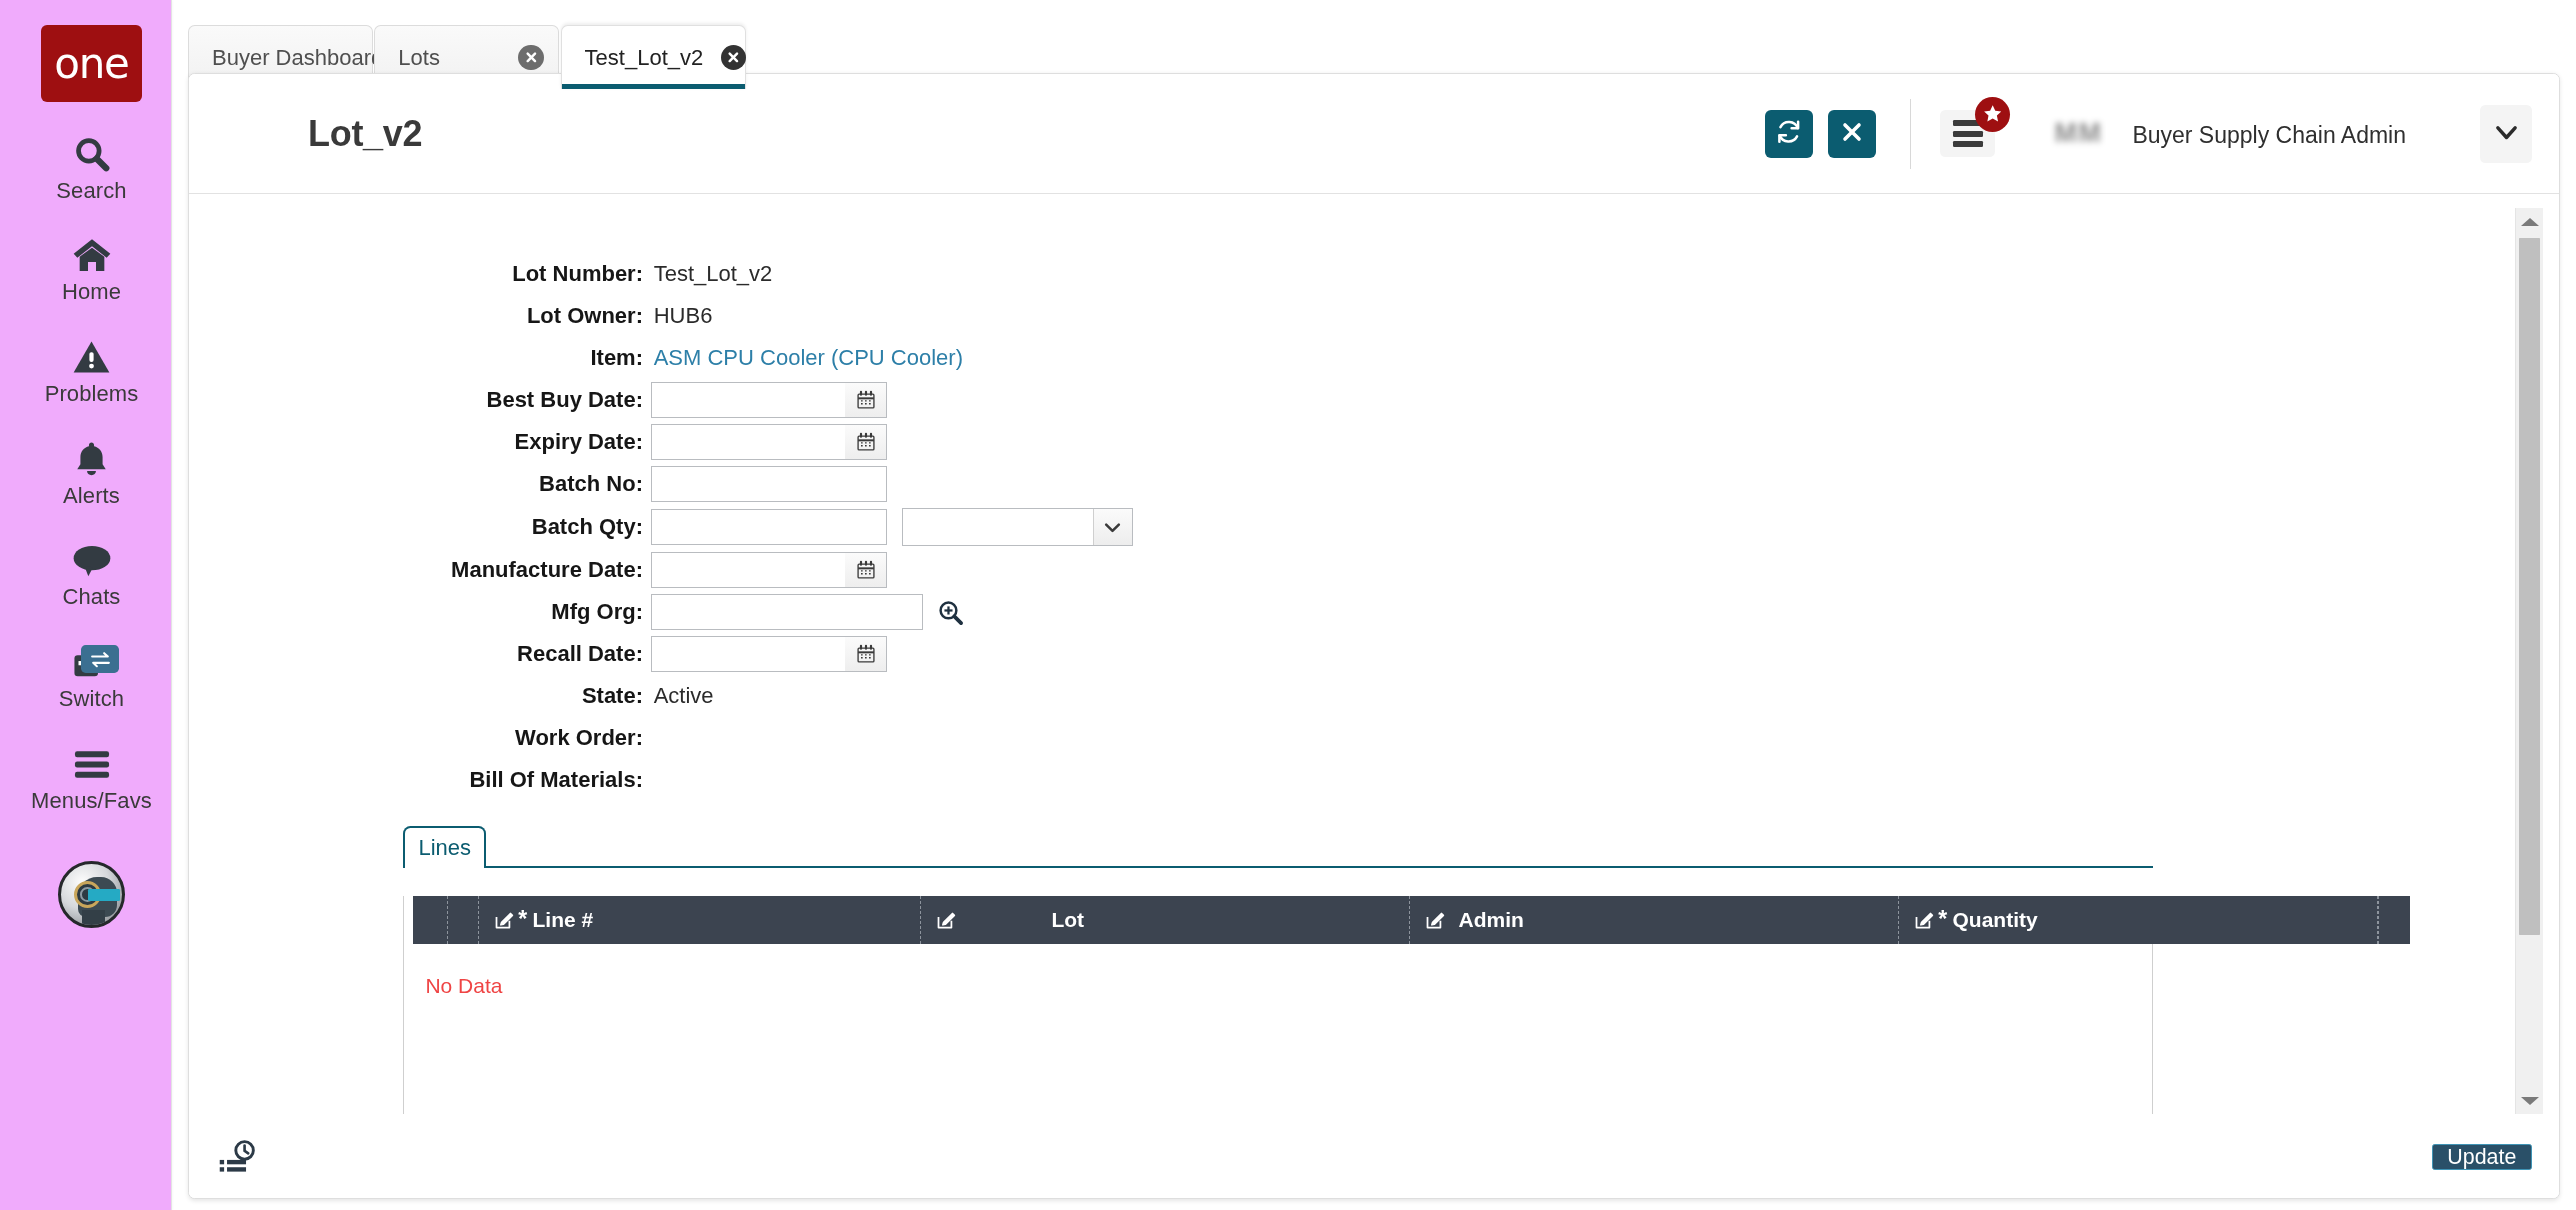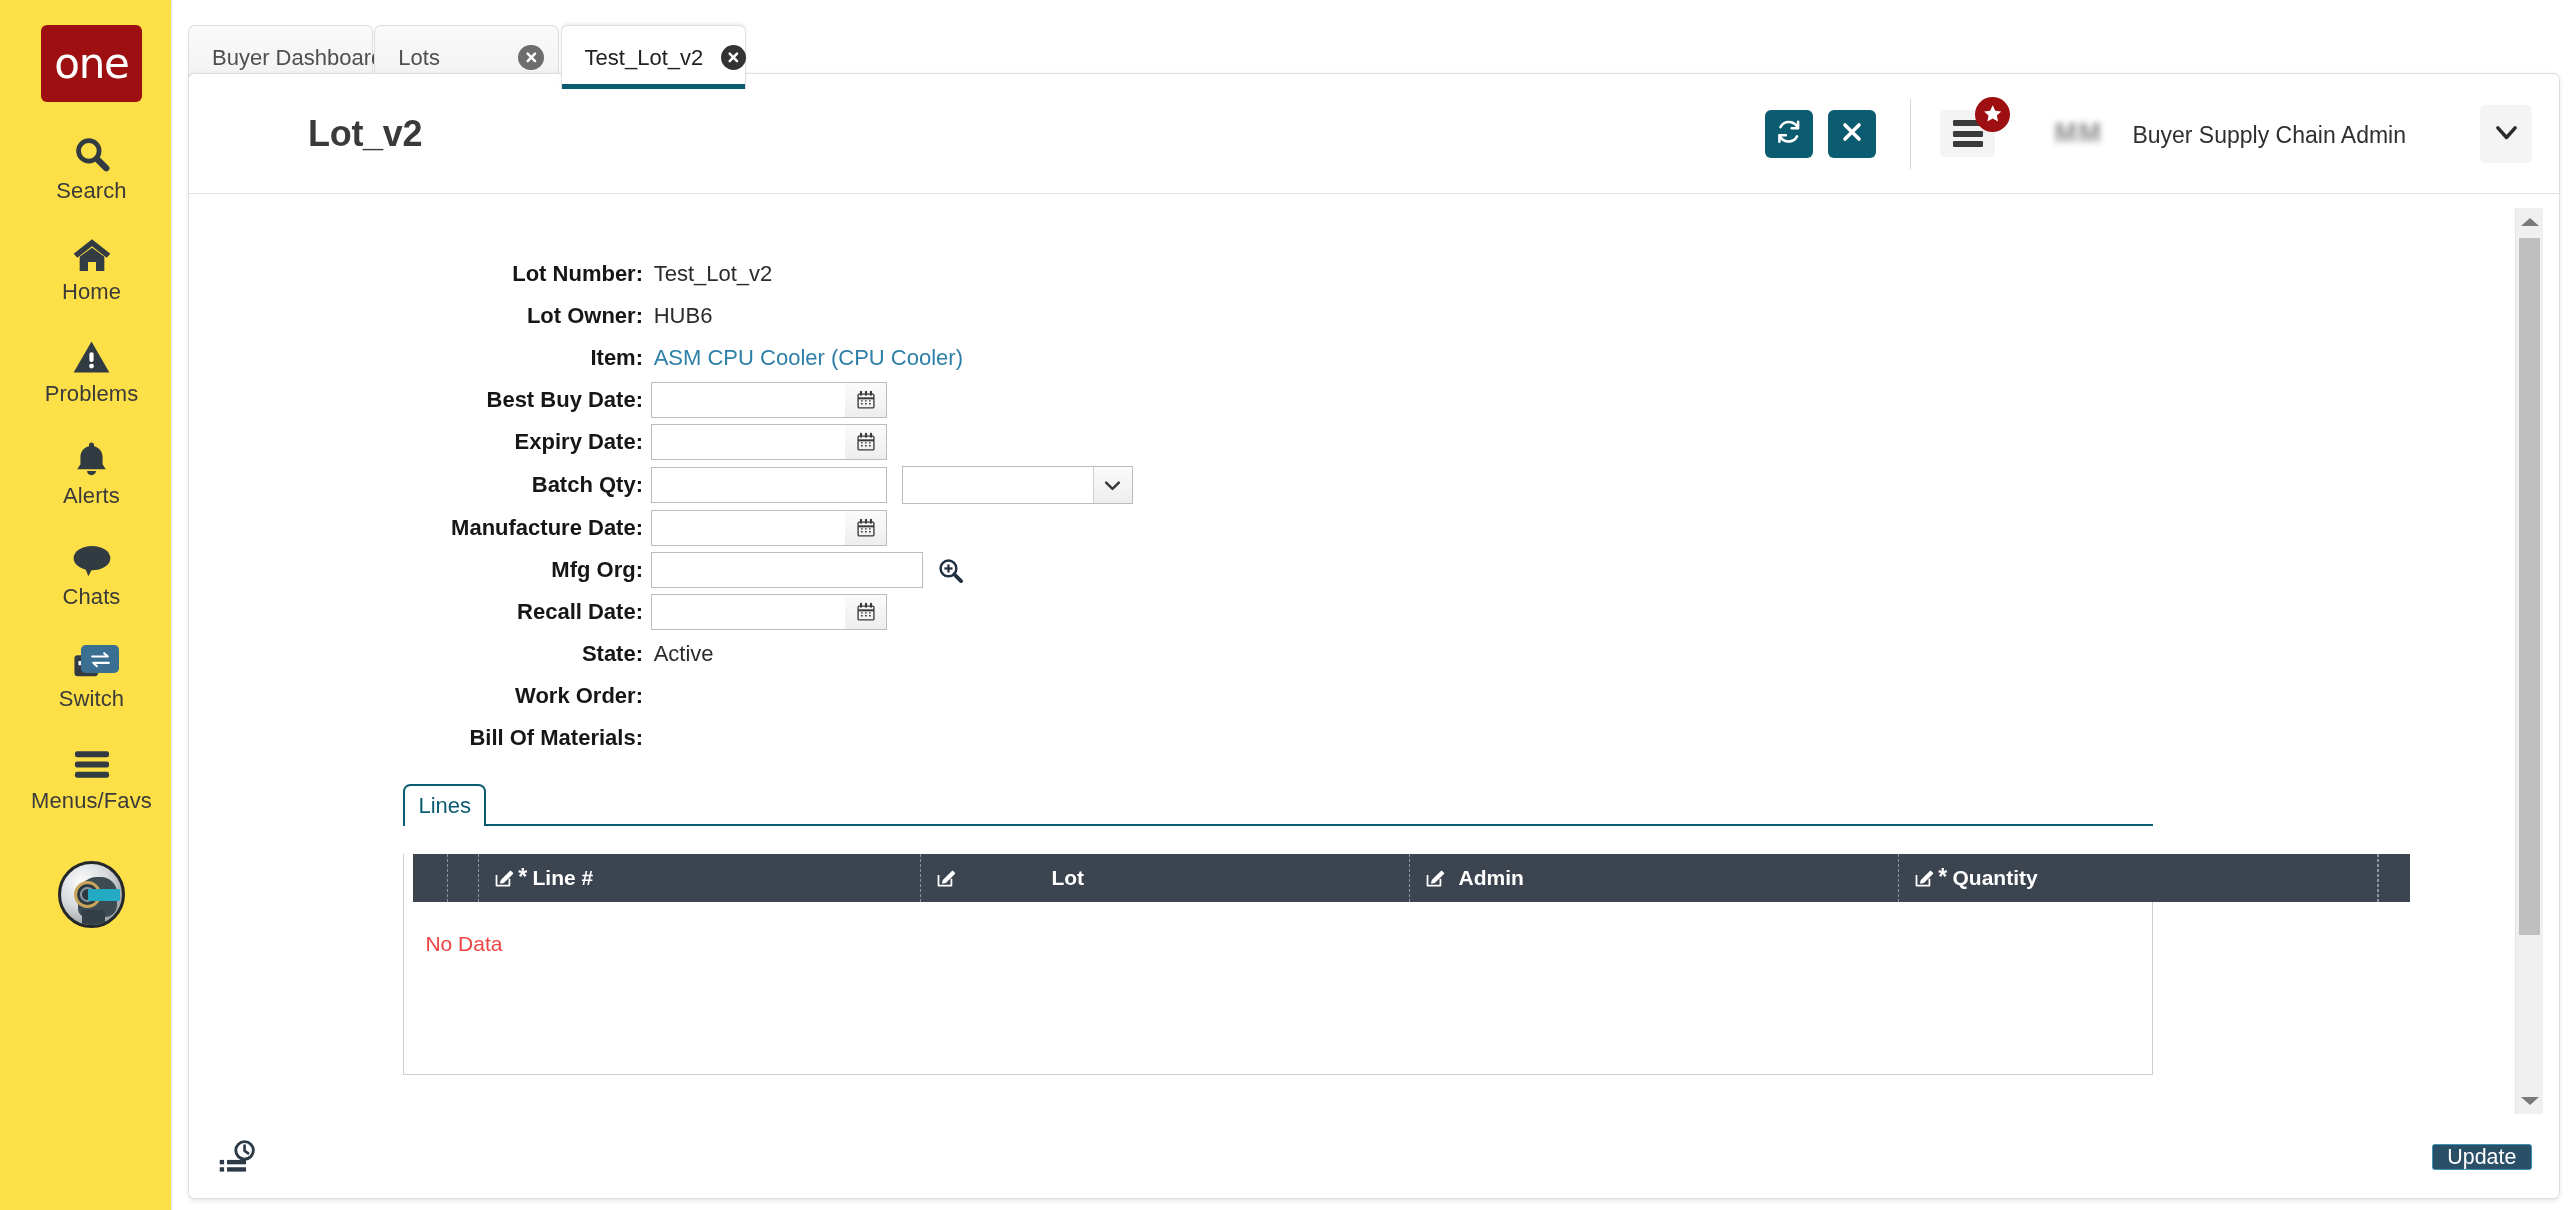"one" #left-rail { background: #fde047 -> #f0abfc }
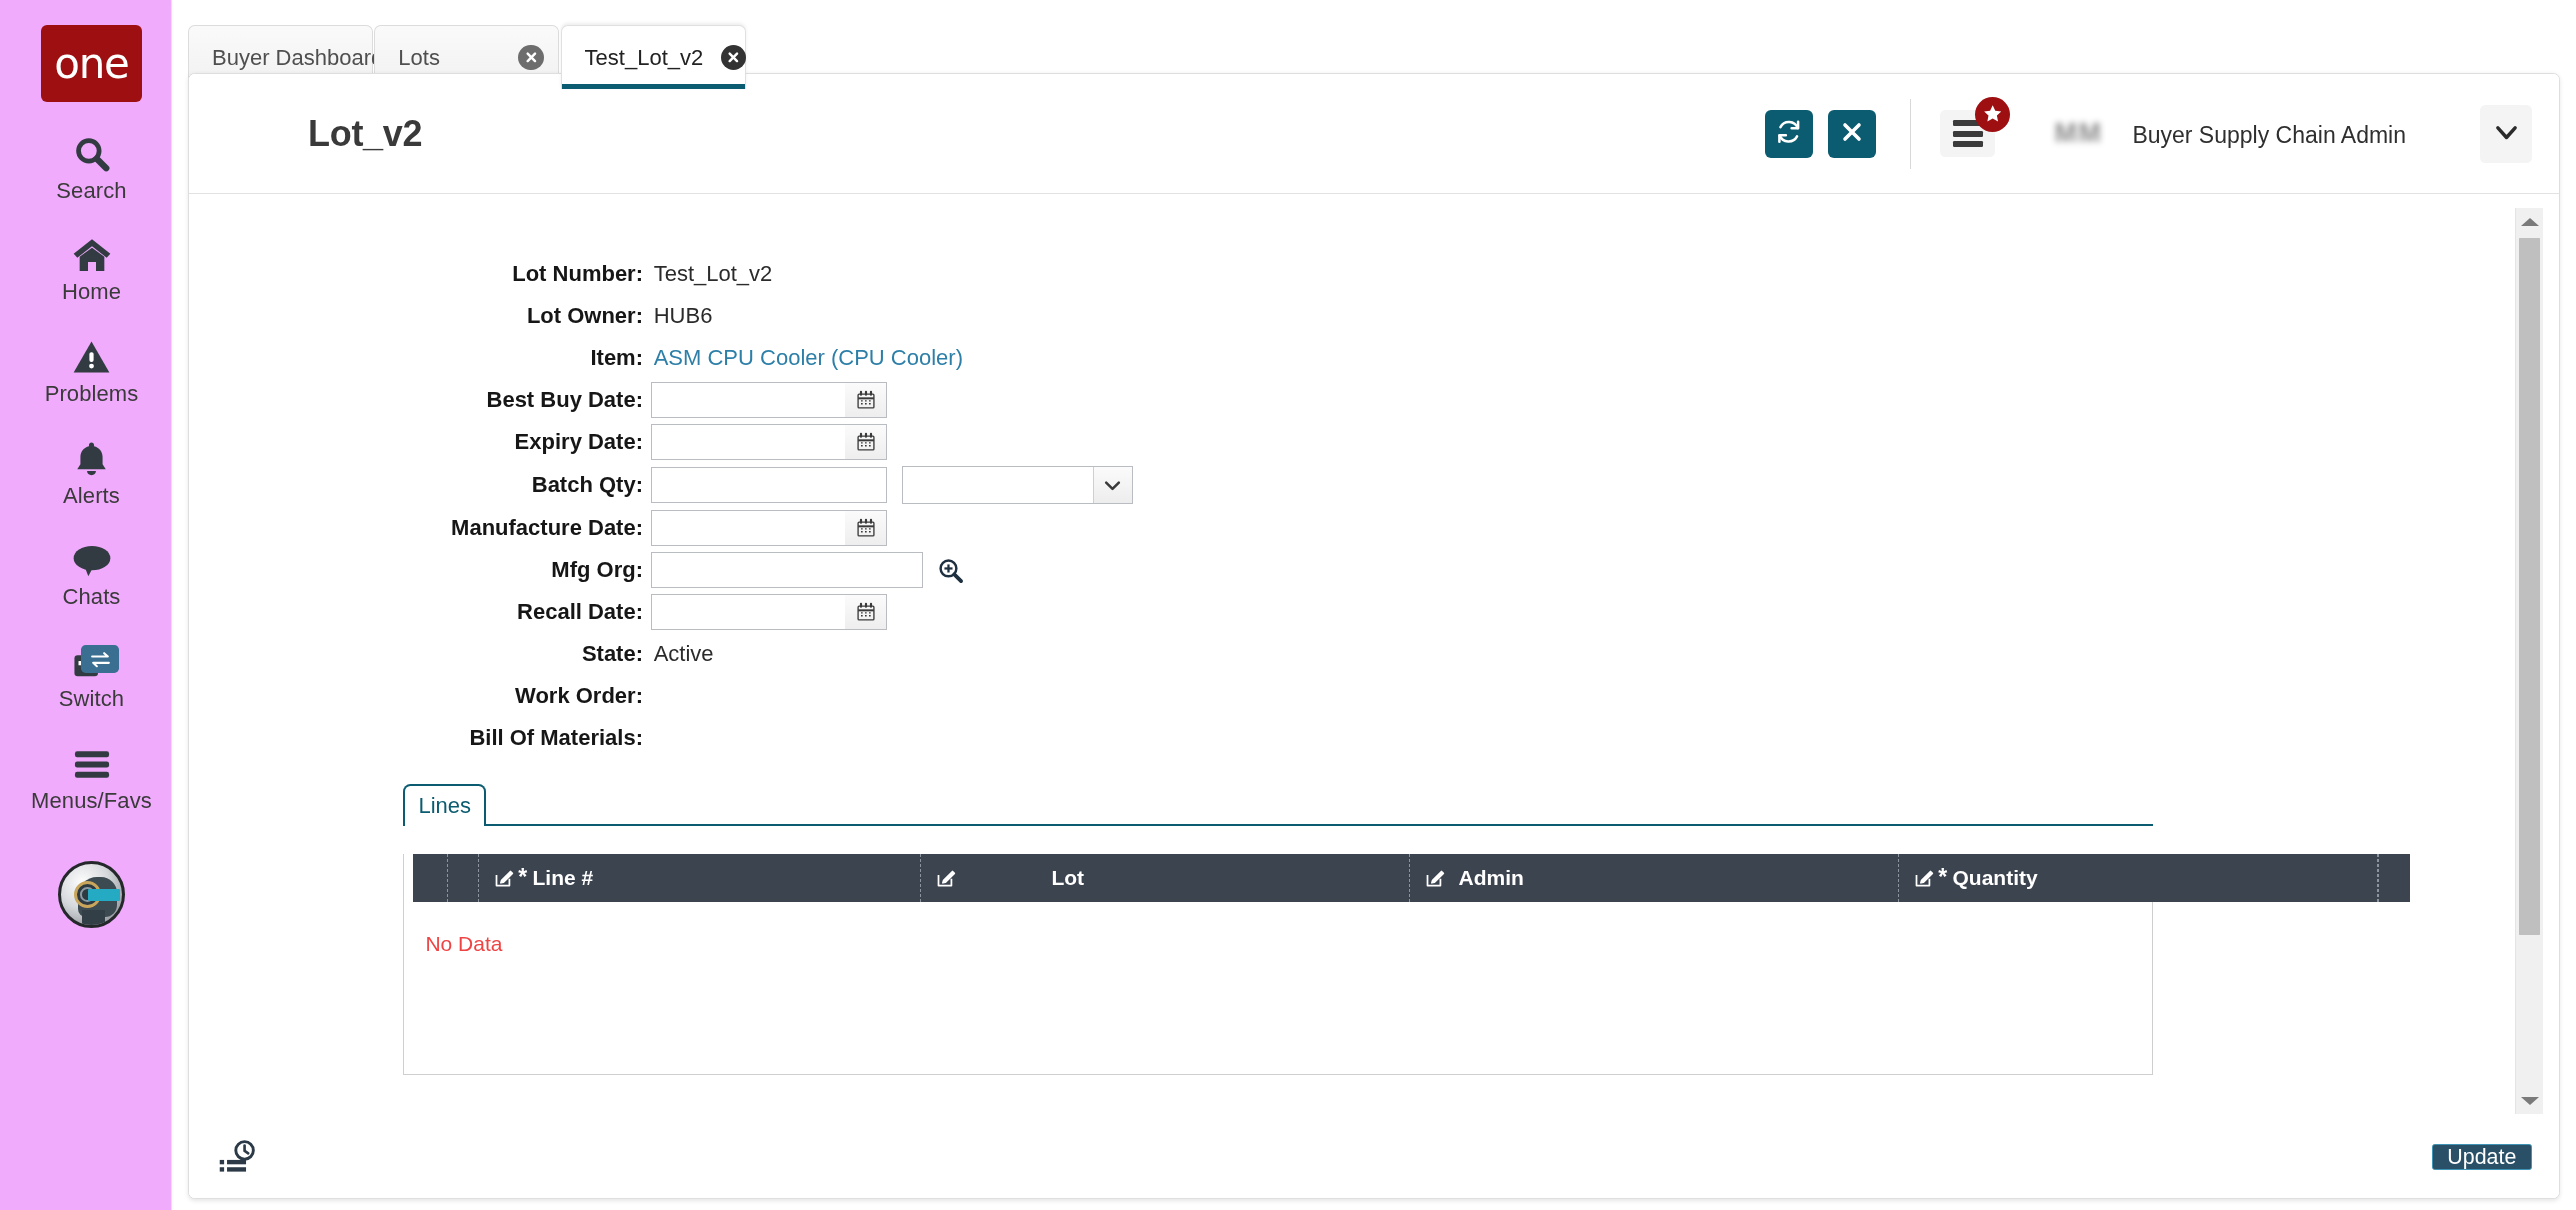"Batch No:" div.form-row { html: none -> <div> <span>Batch No:</span> <input> </div> }
